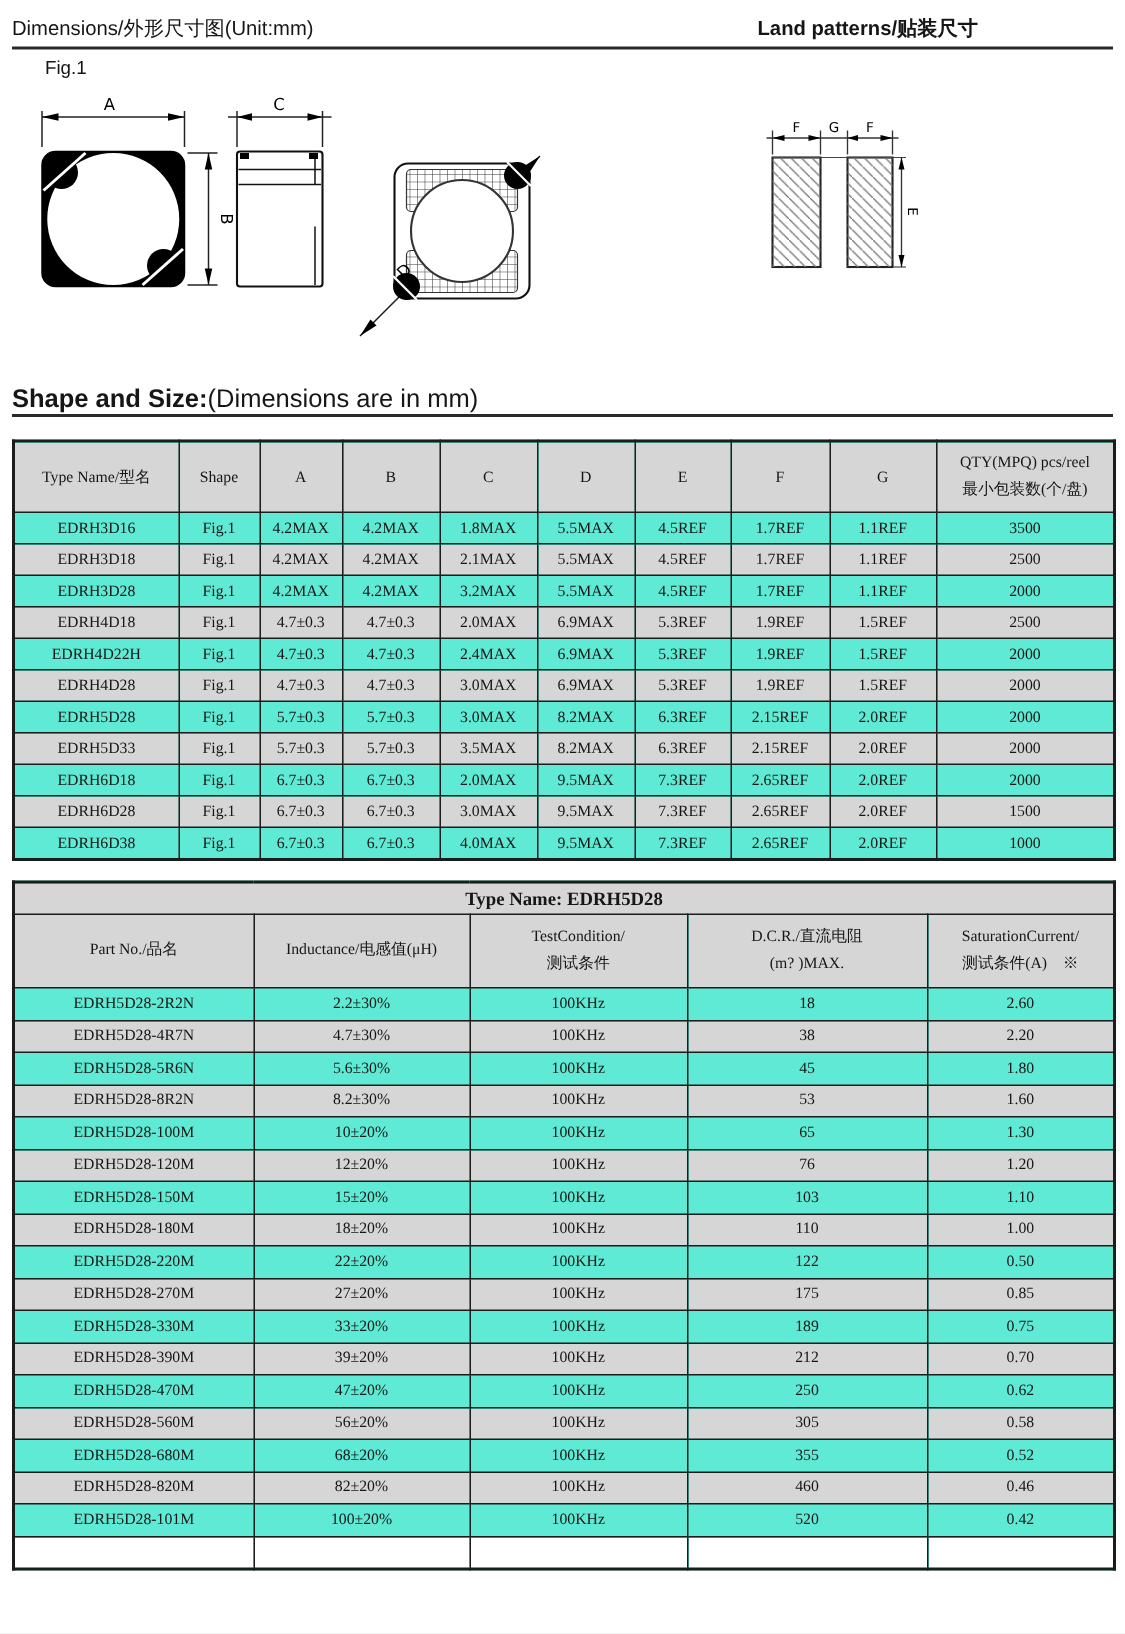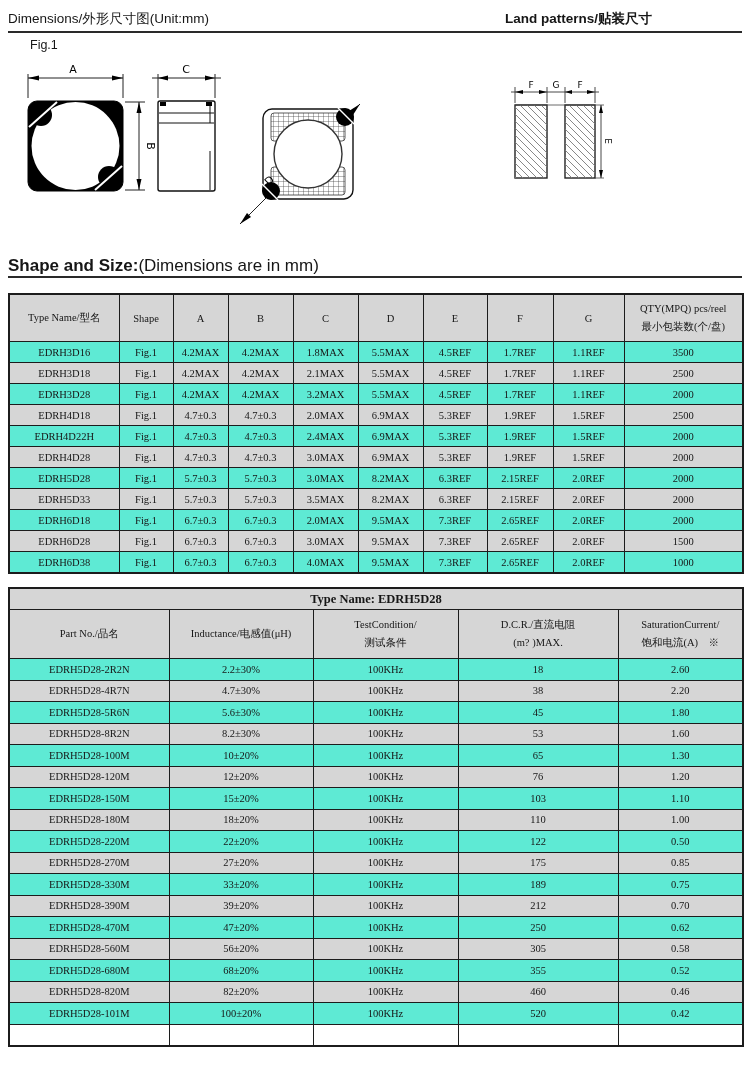"饱和电流(A) ※" div { text: 饱和电流 -> 测试条件 }
